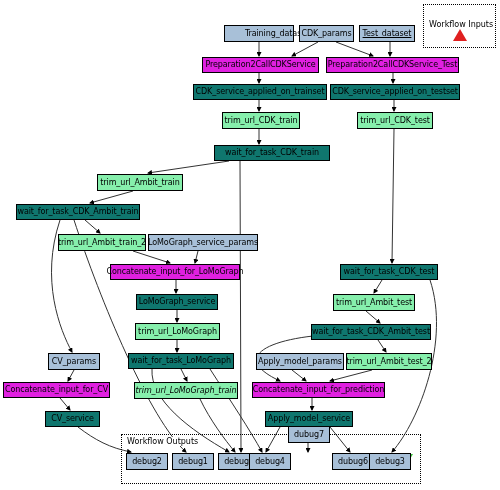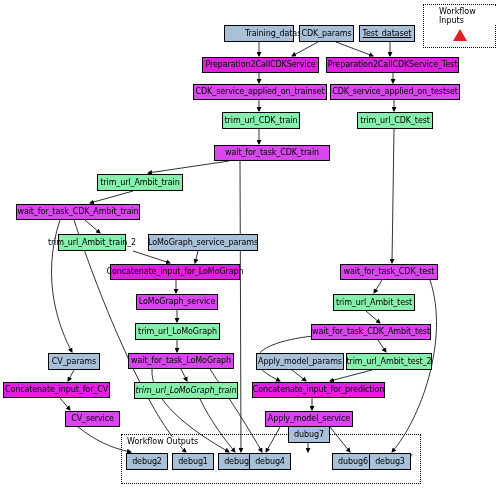"Workflow Inputs" div.group-label { margin-left: 10px -> none; top: 7px -> 20px }
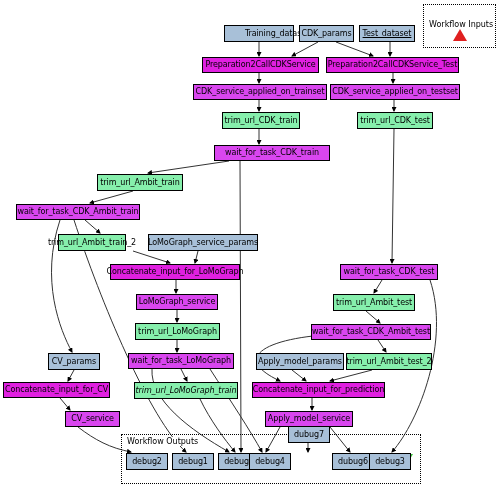"CDK_service_applied_on_trainset" .n-service { background: #d946ef -> #0f766e }
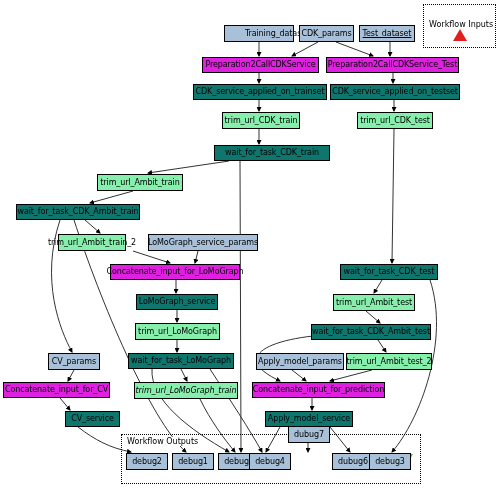"trim_url_Ambit_train_2" div.node { width: 68px -> 88px }
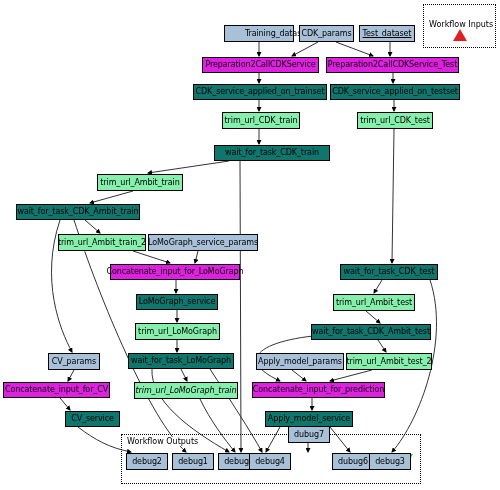"CV_service" div.node { margin-left: 20px -> none }
